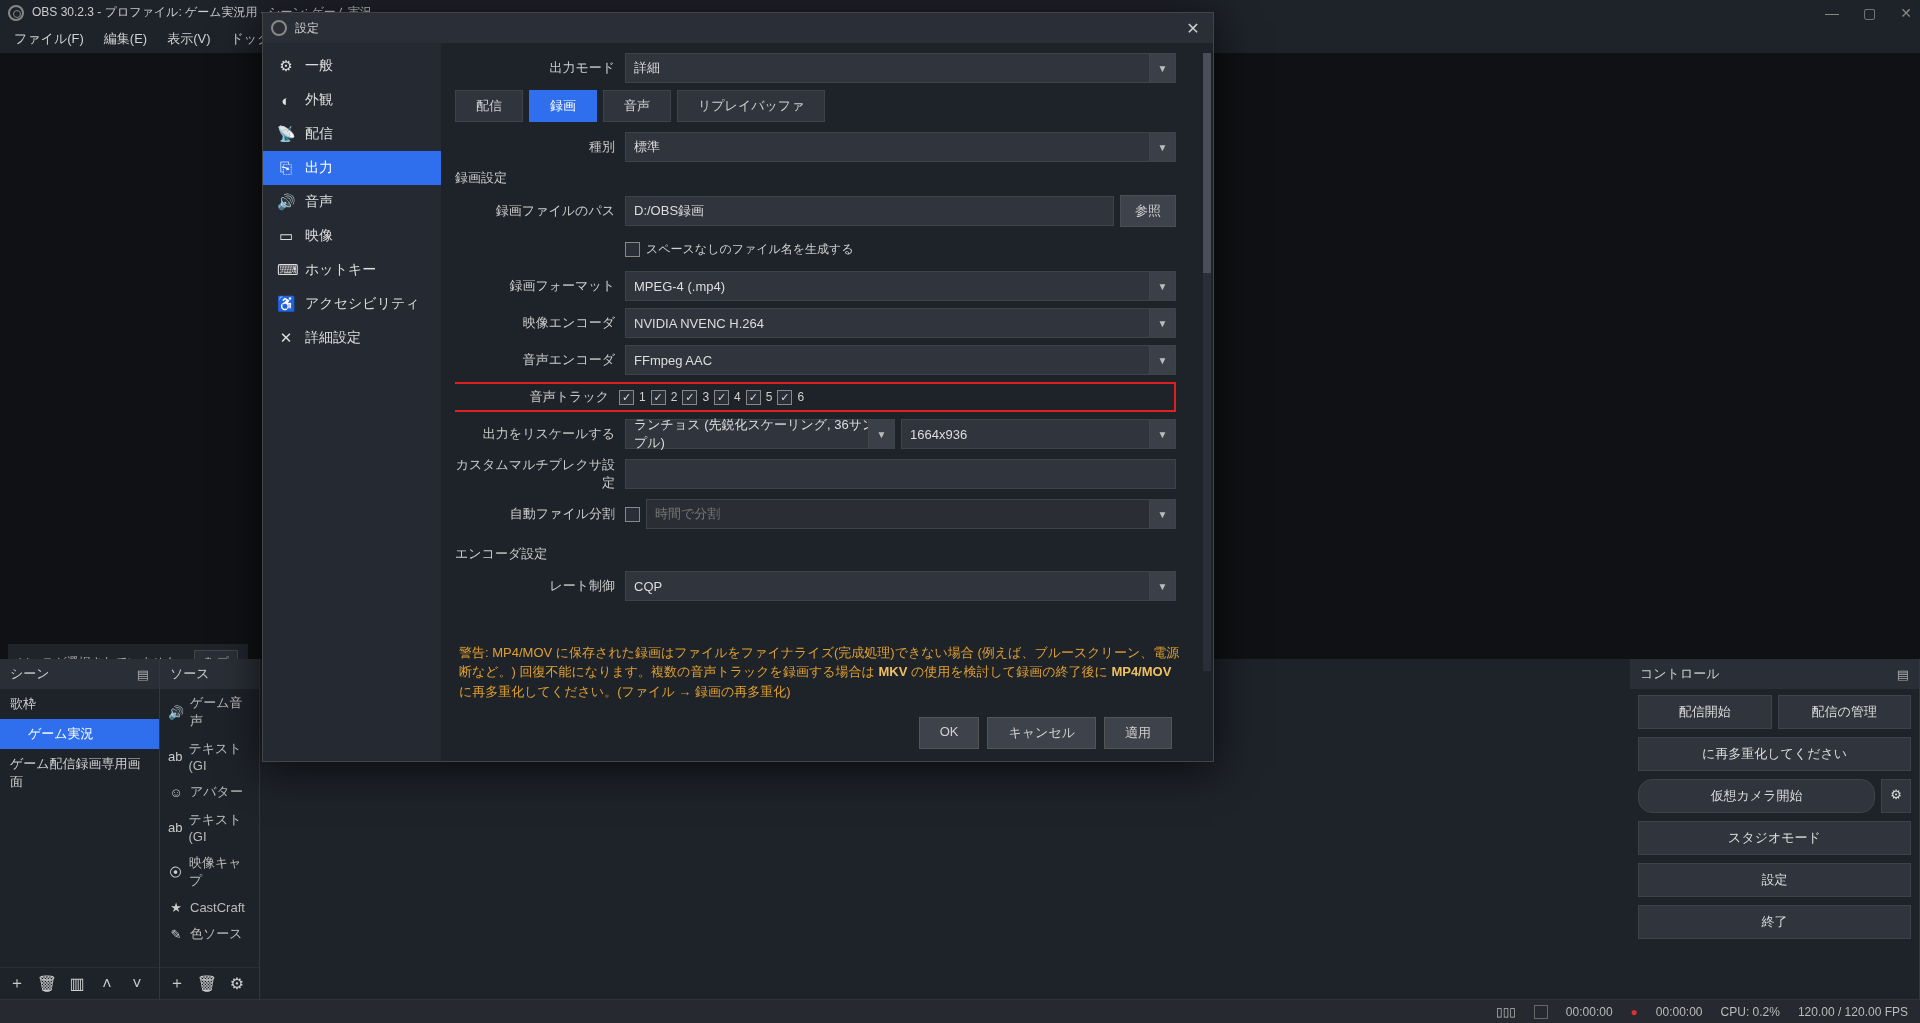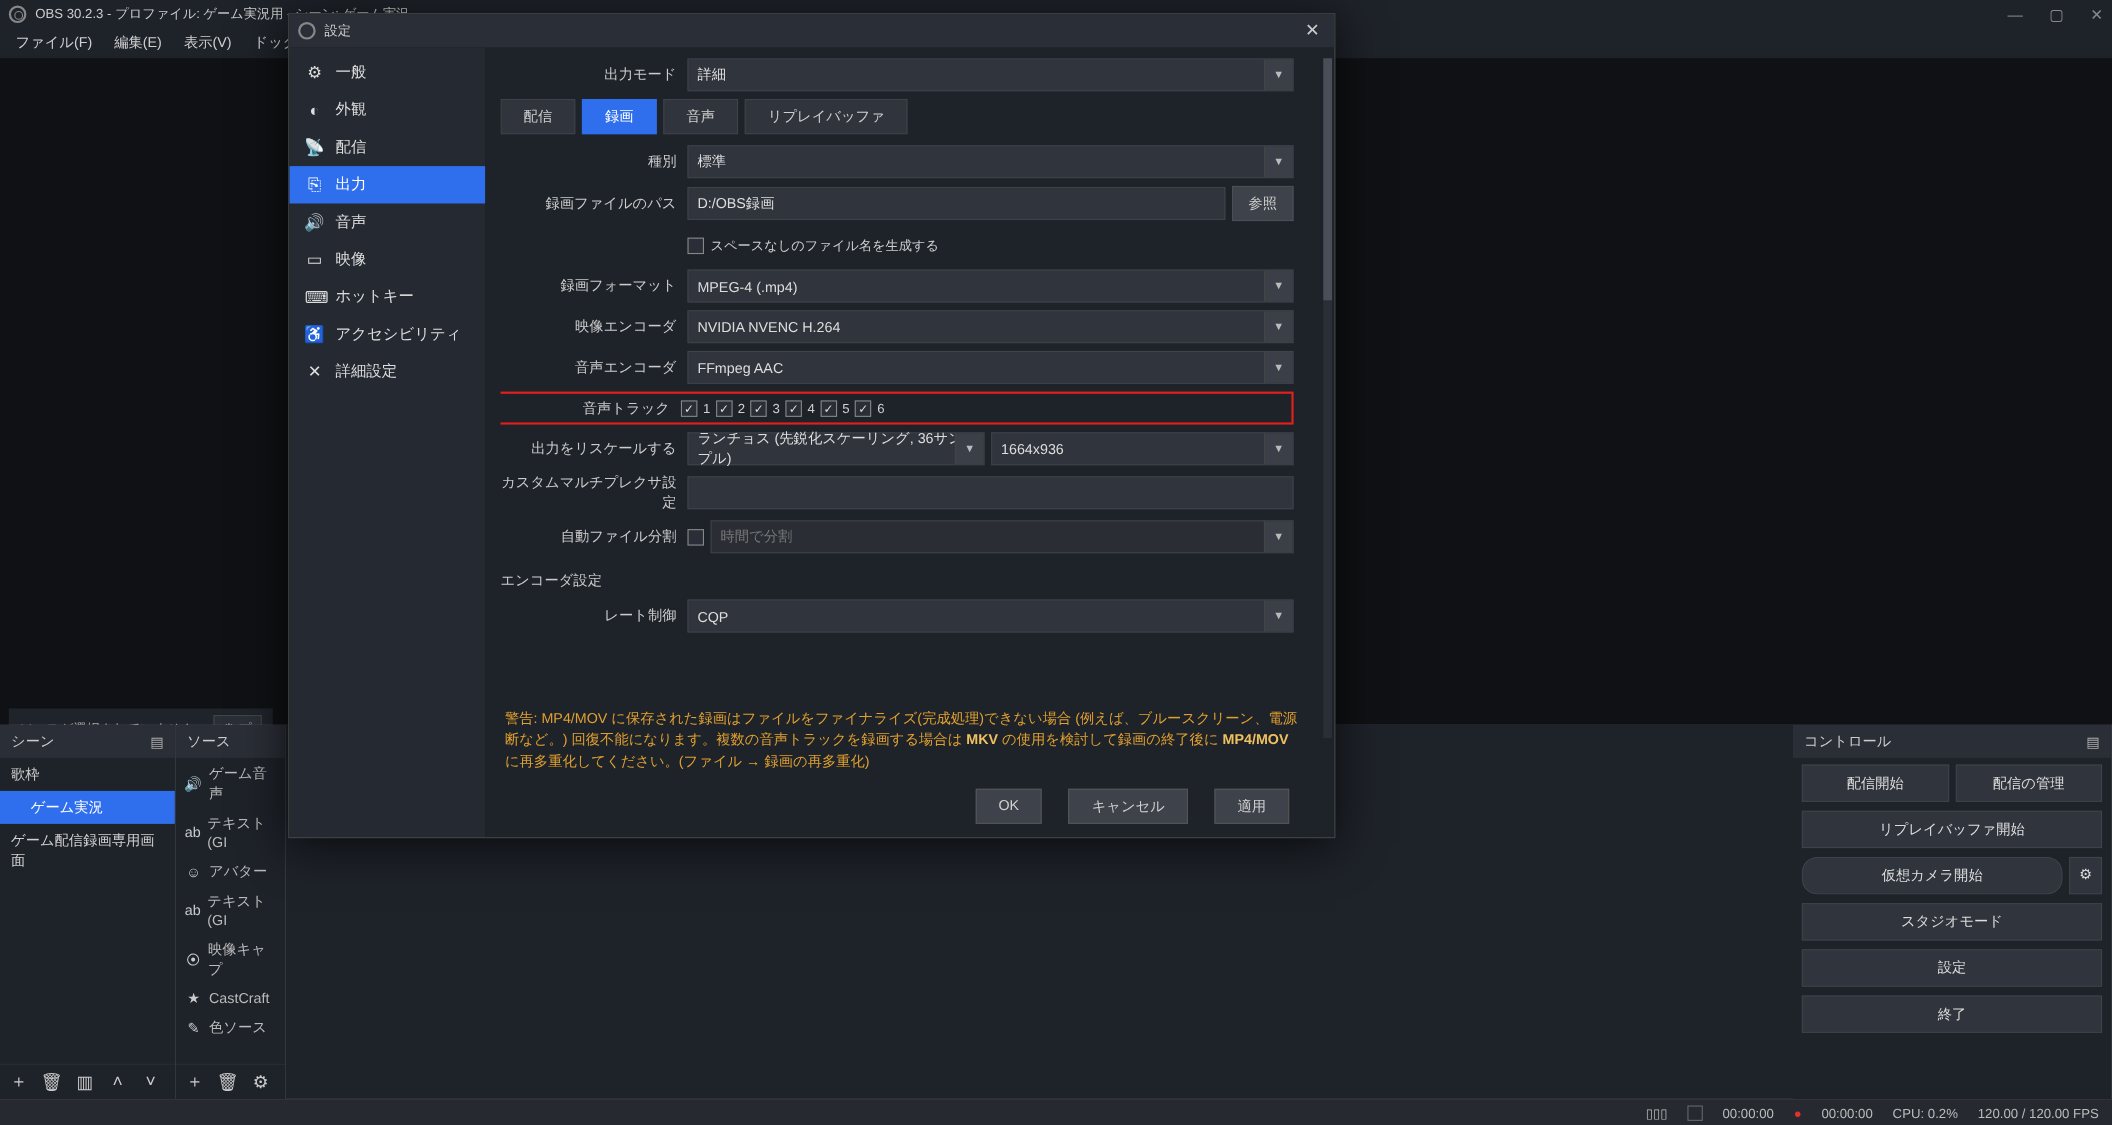"録画設定" div.section-title { html: none -> <div>録画設定</div> }
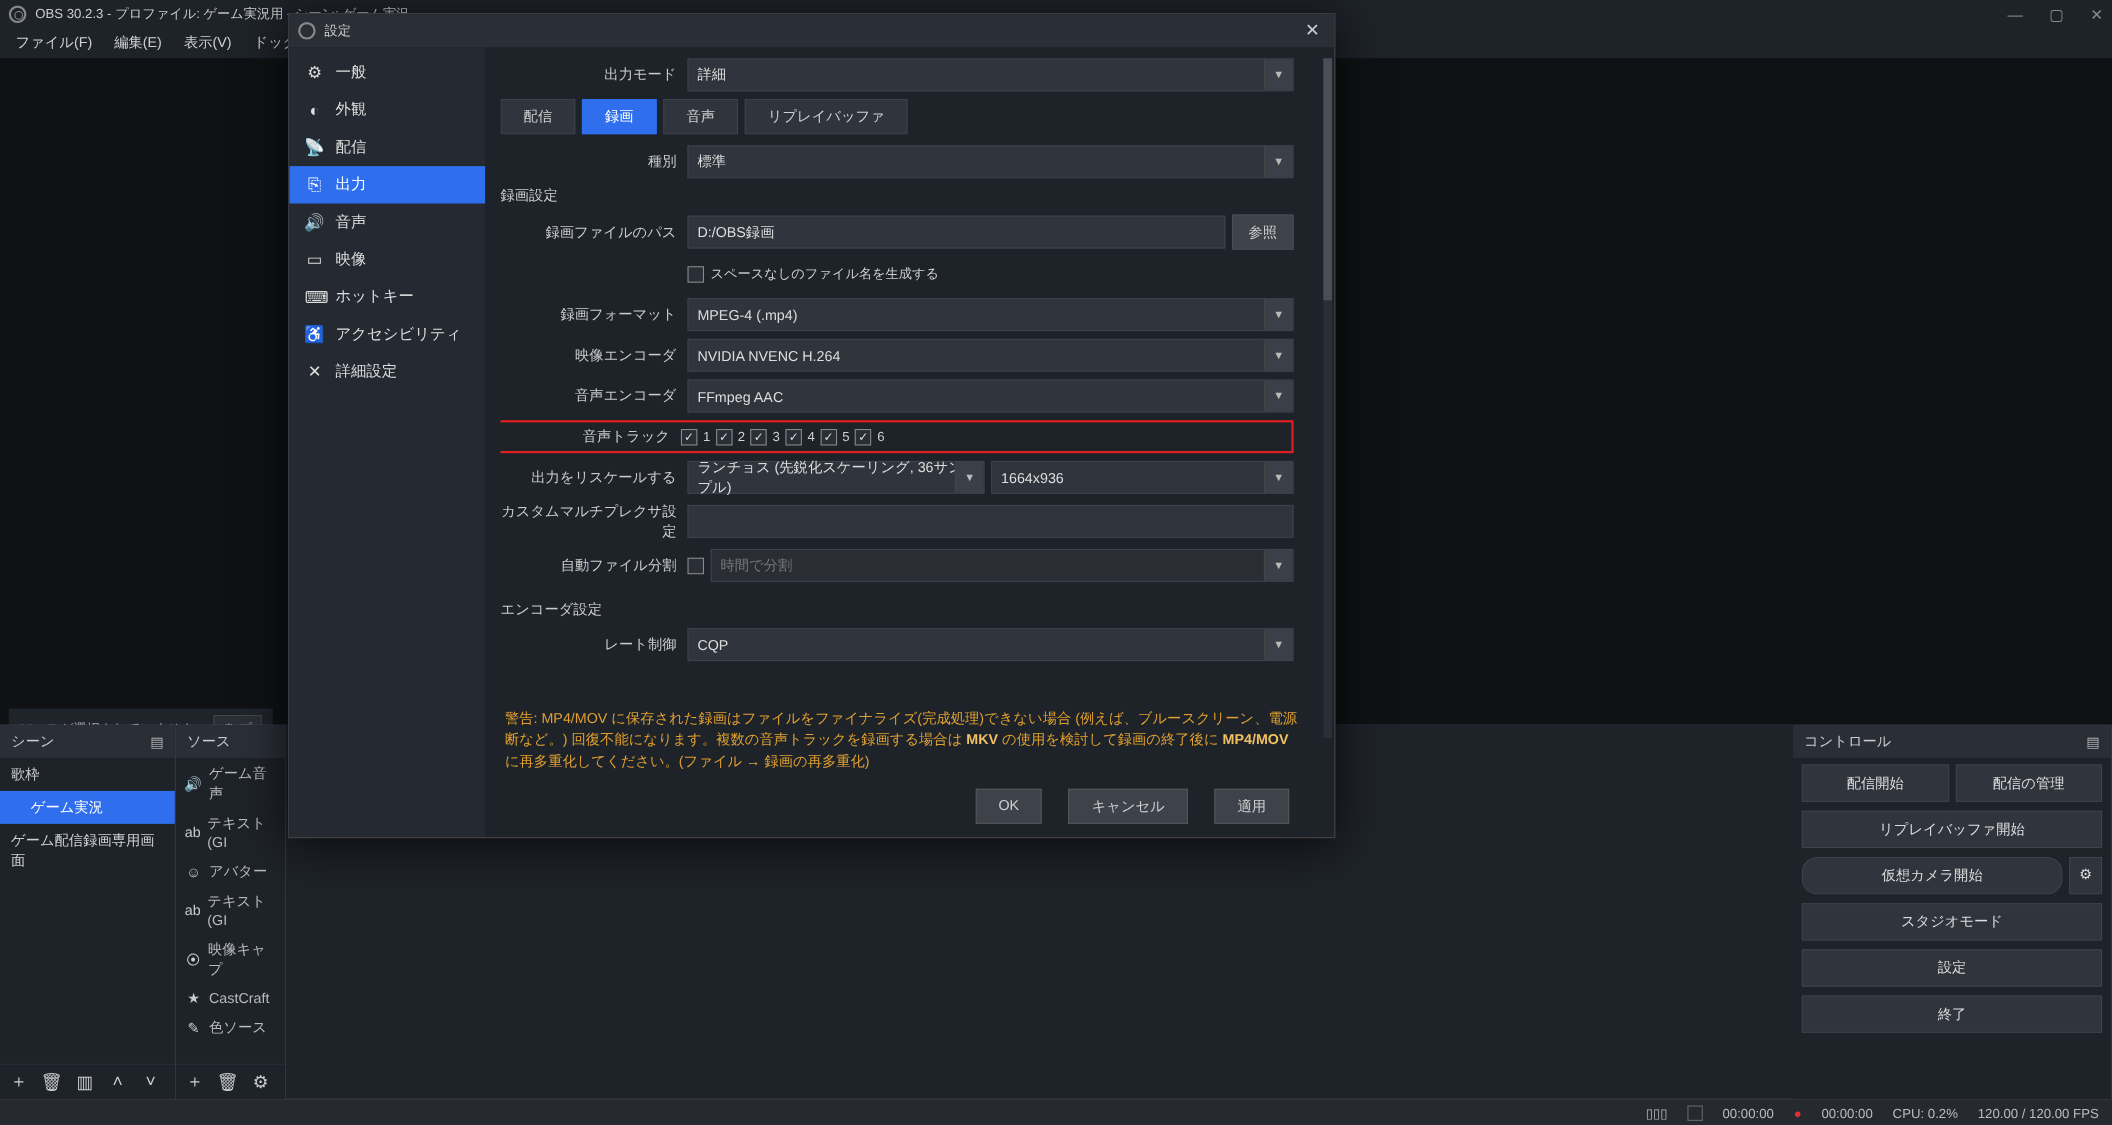"OK" .dlg-footer { gap: 24px -> 8px }
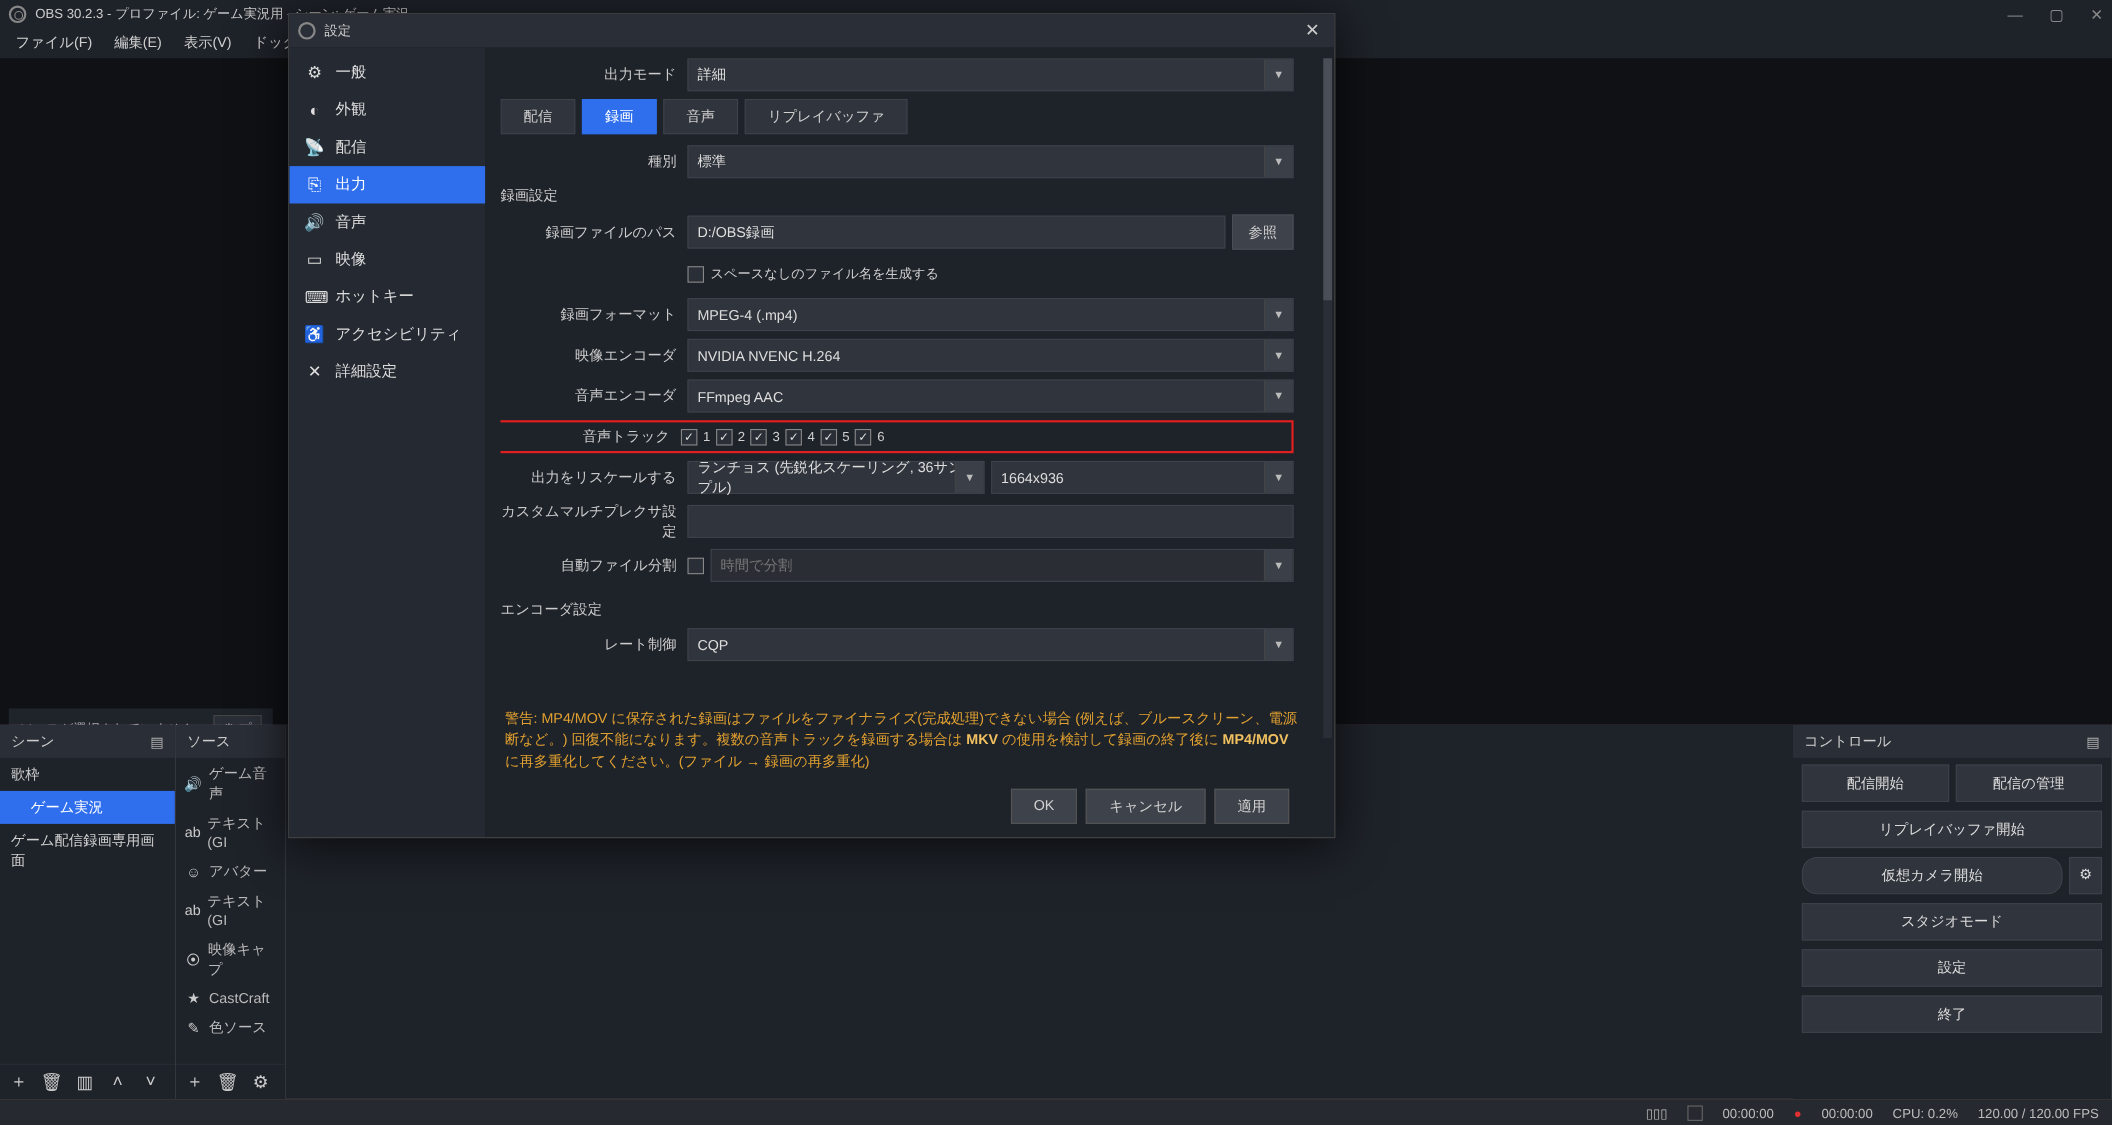"リプレイバッファ開始" div.ctrl-btn { text: リプレイバッファ開始 -> に再多重化してください }
